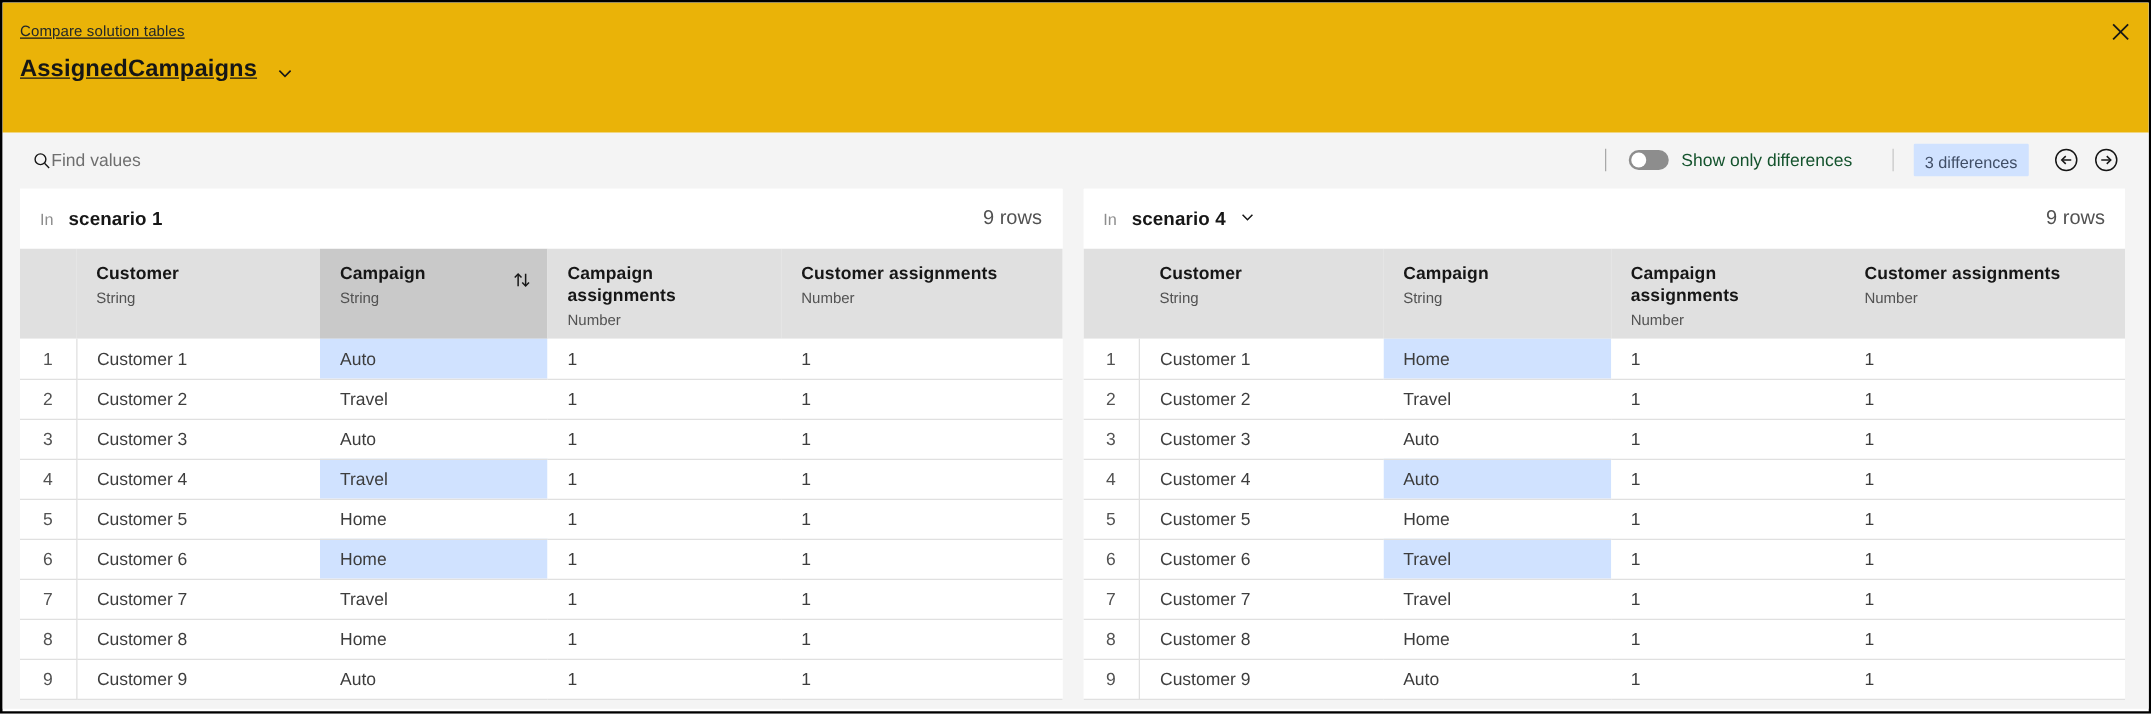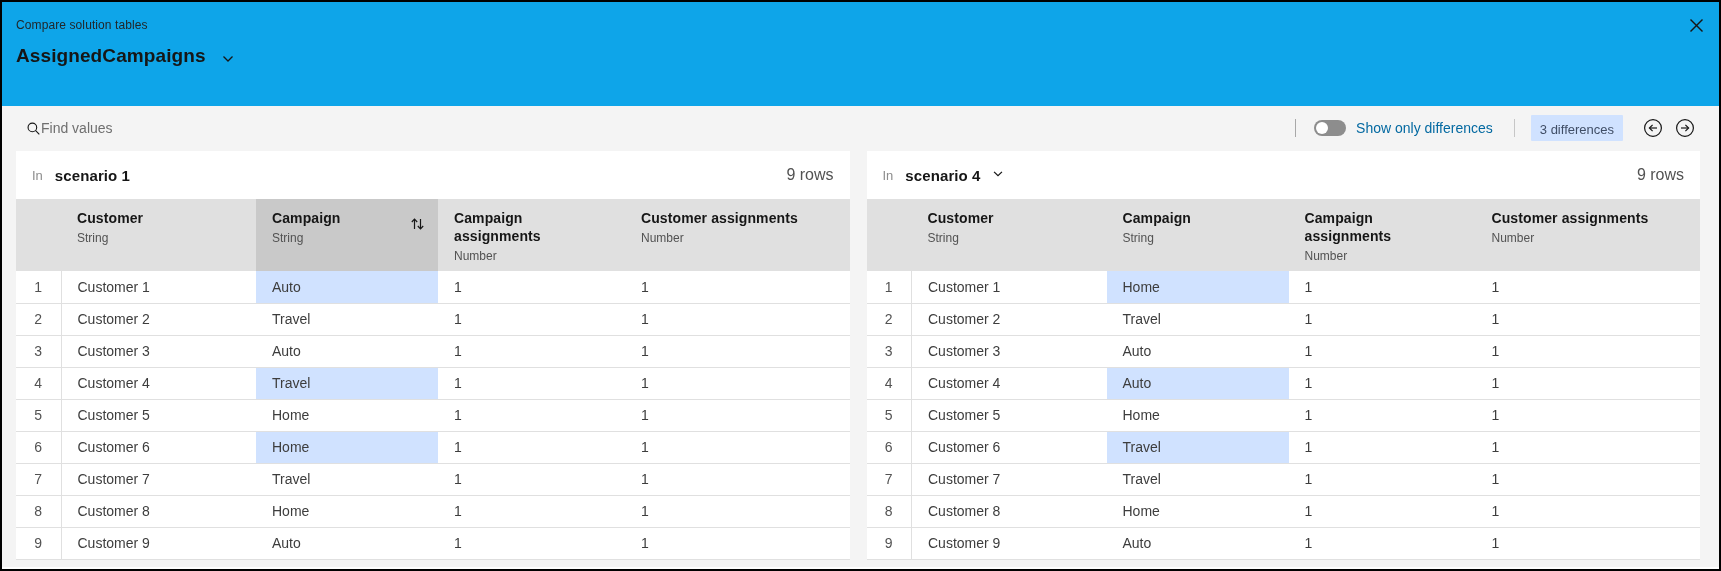"Compare solution tables" .top-header { background: #0ea5e9 -> #eab308; text-decoration: none -> underline }
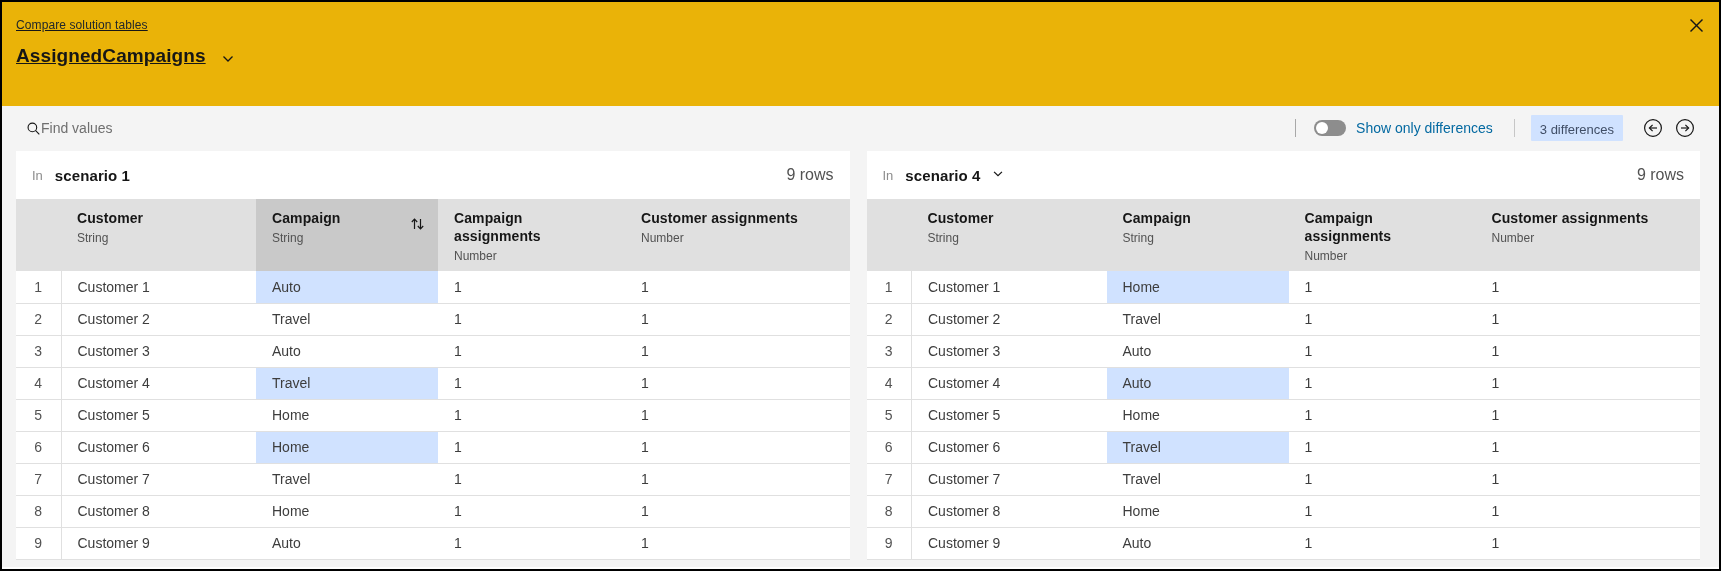"Show only differences" .toggle-label { color: #0369a1 -> #14532d; margin-right: 21px -> 32px }
